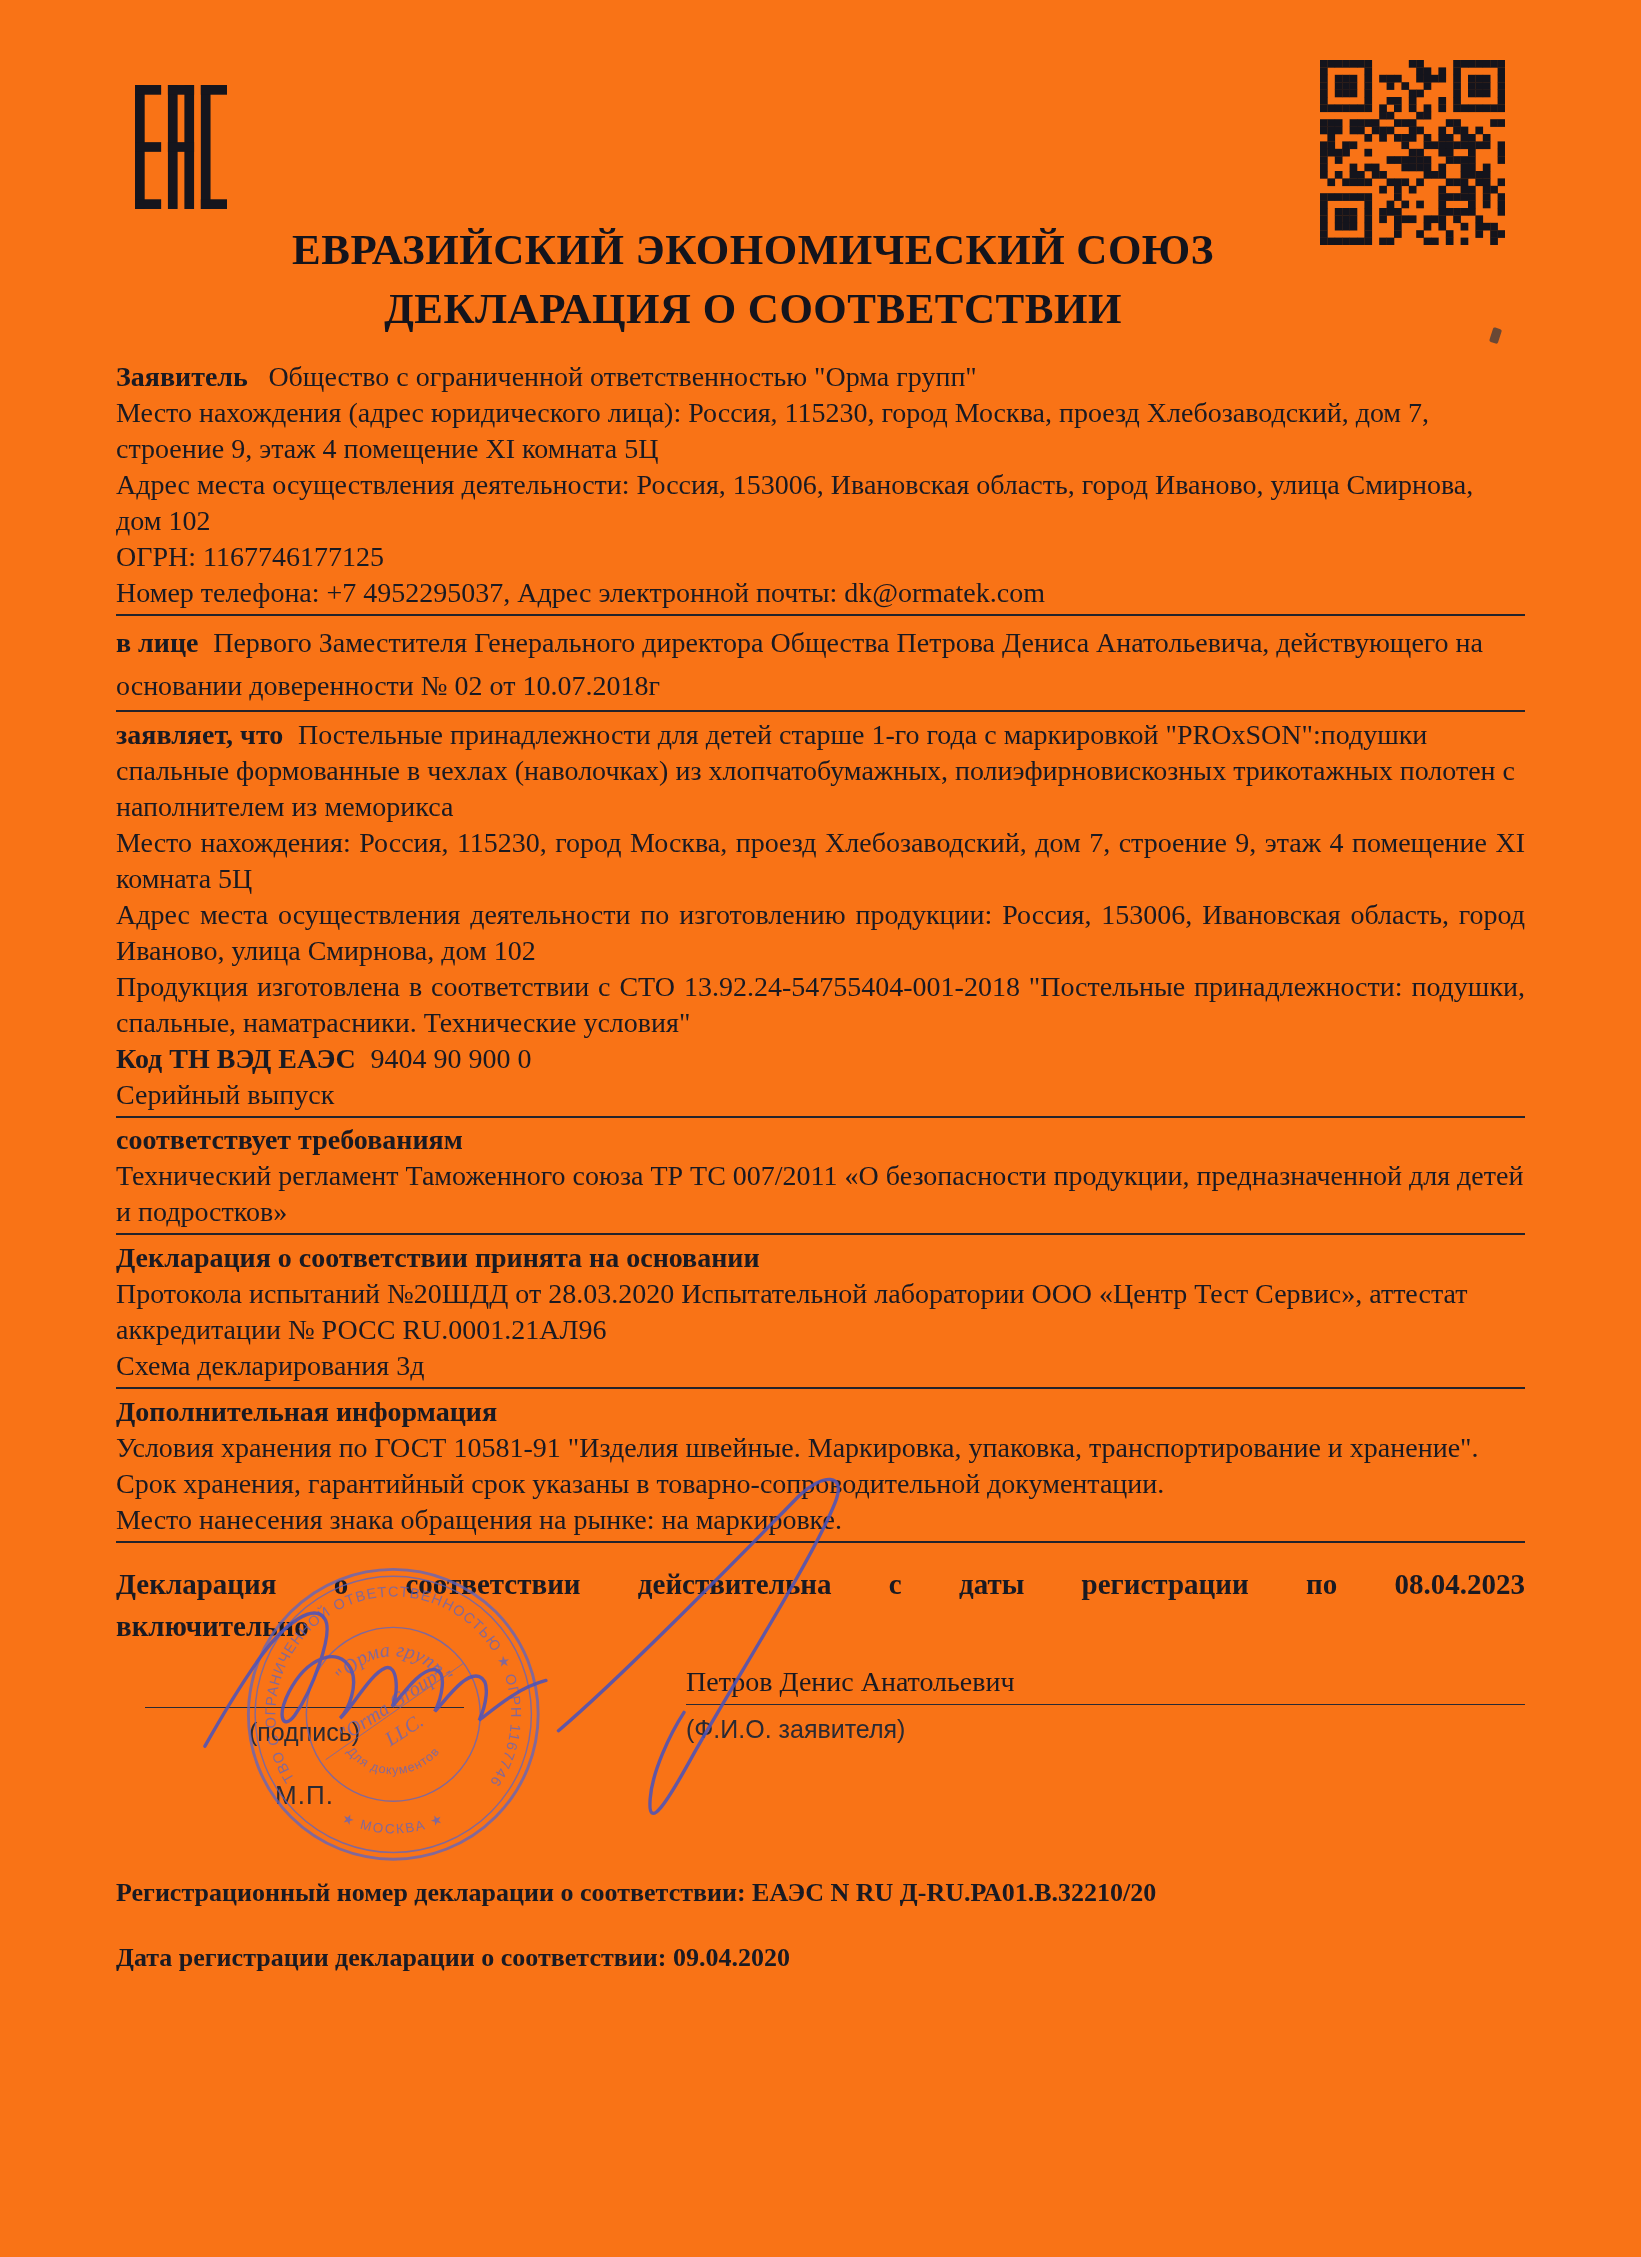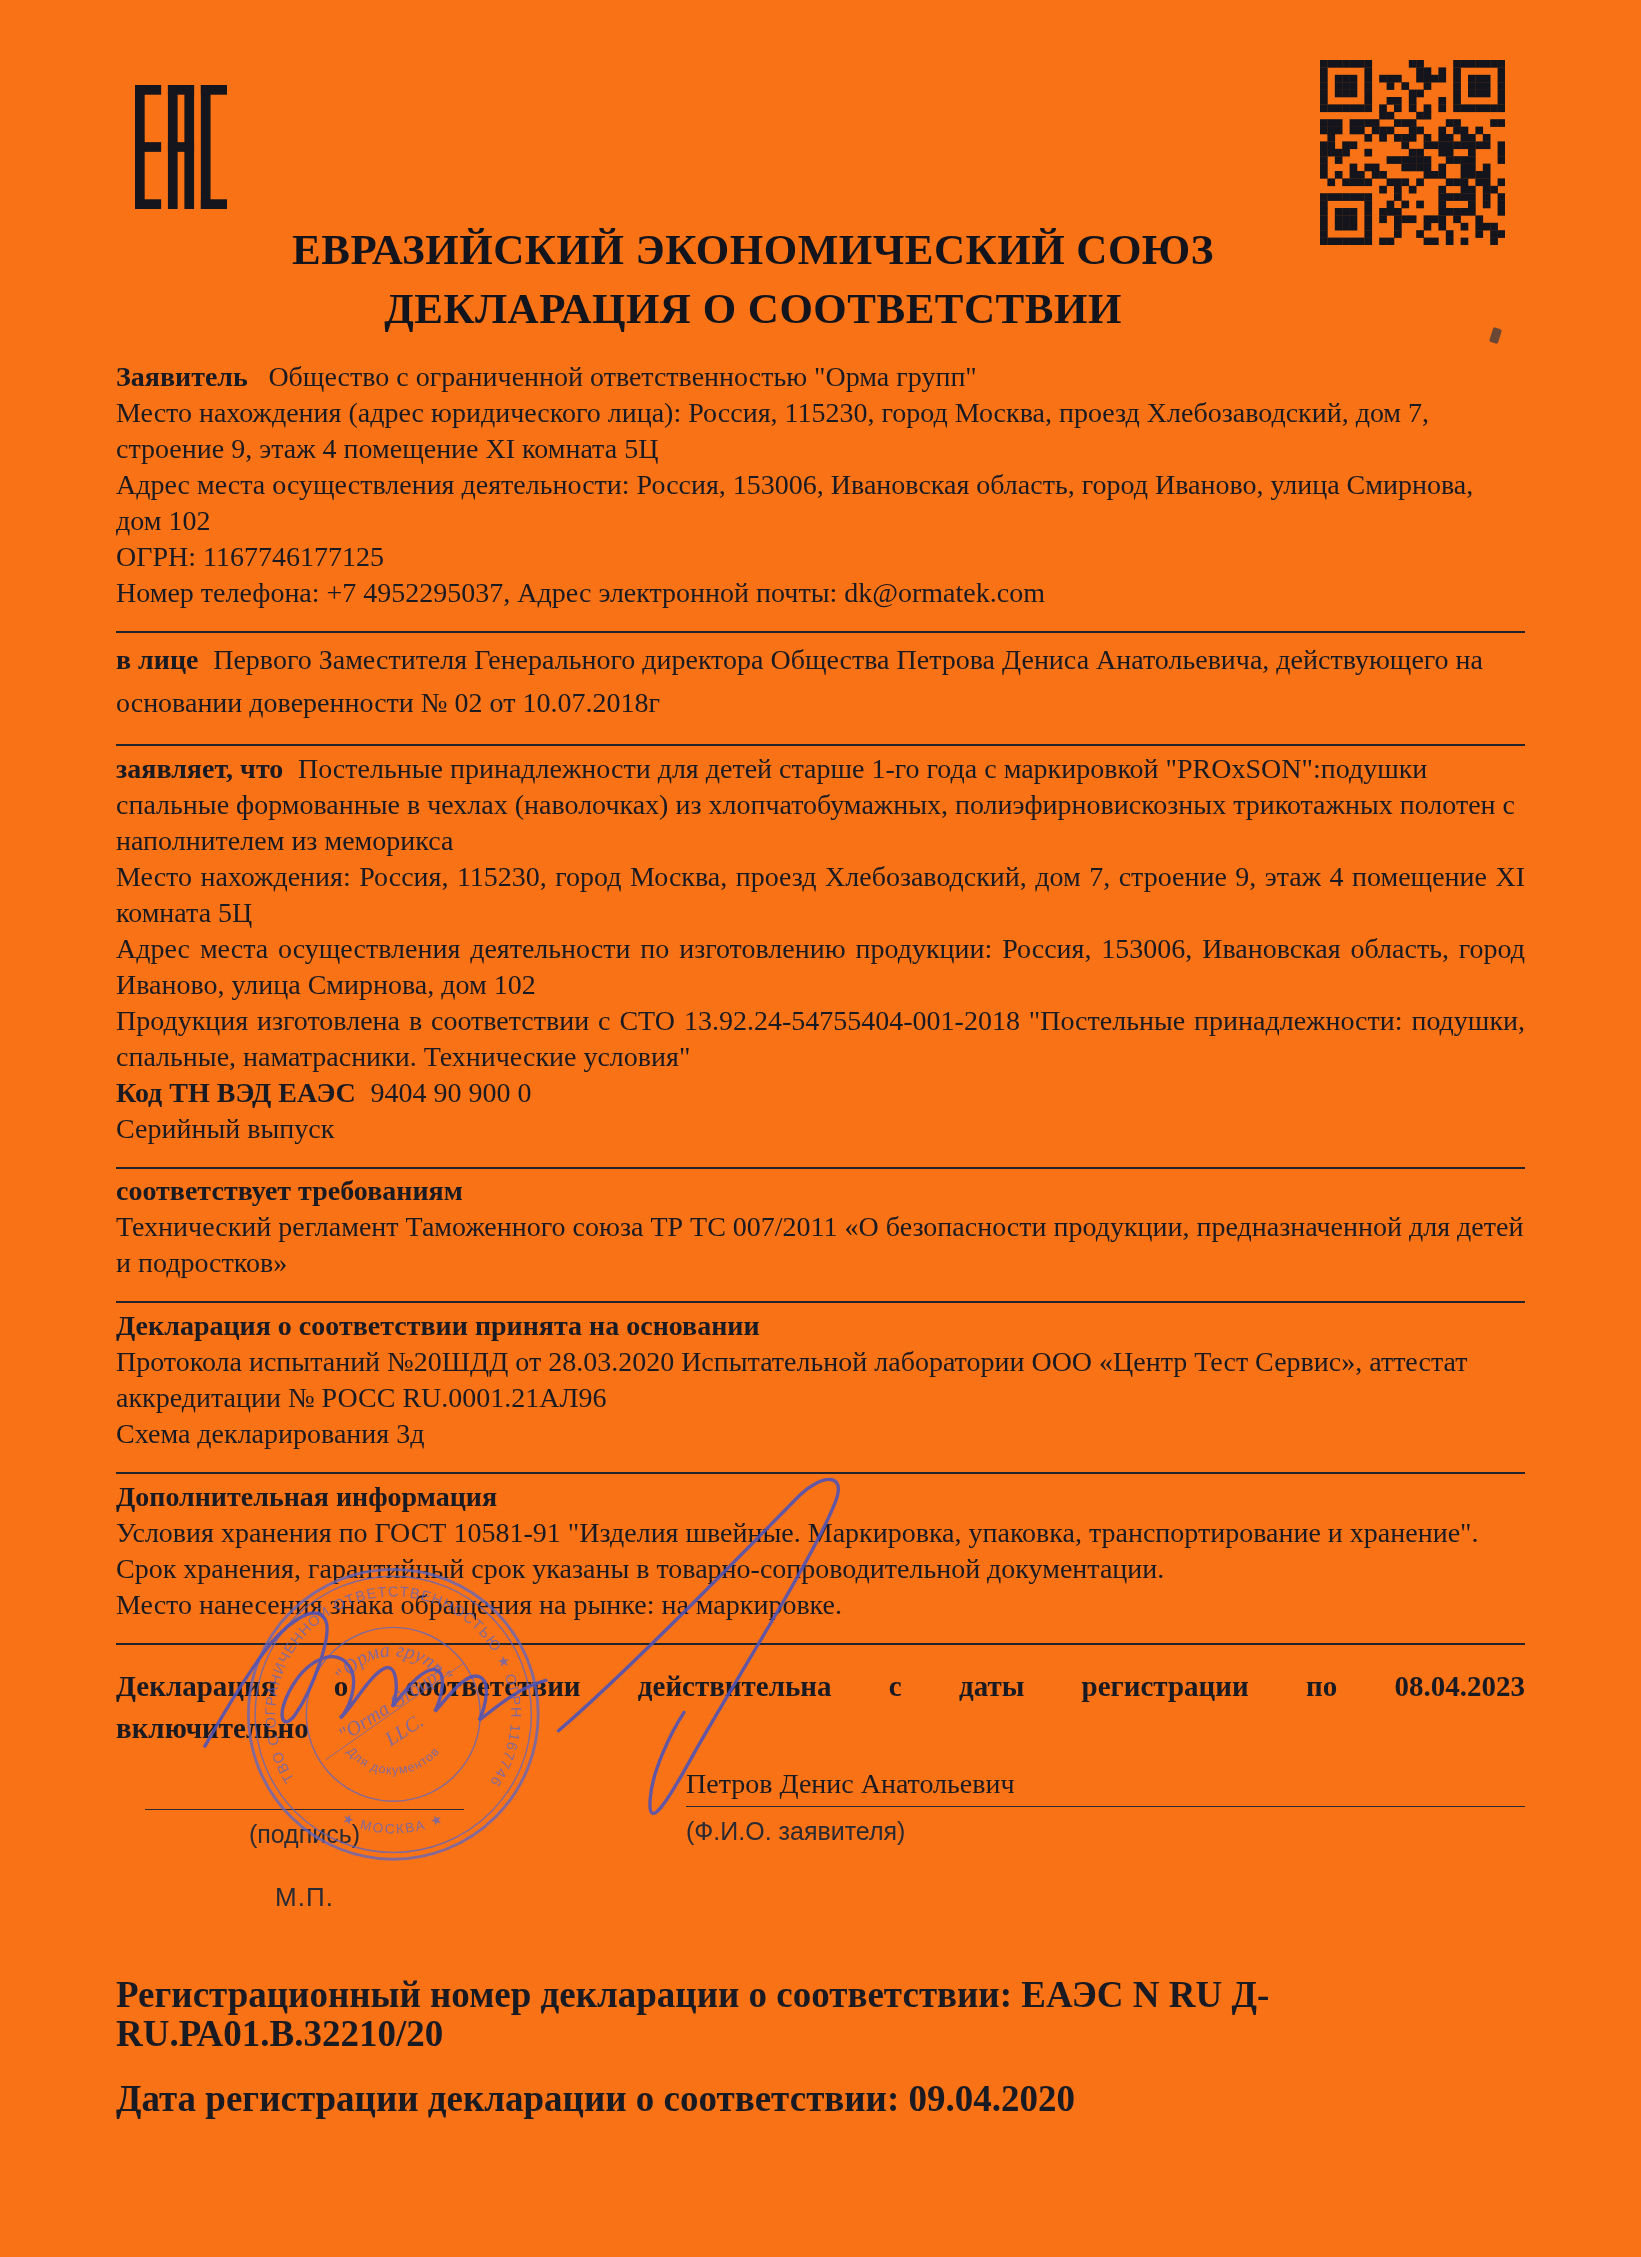"Заявитель Общество с ограниченной" .sec { padding-bottom: 20px -> 3px }
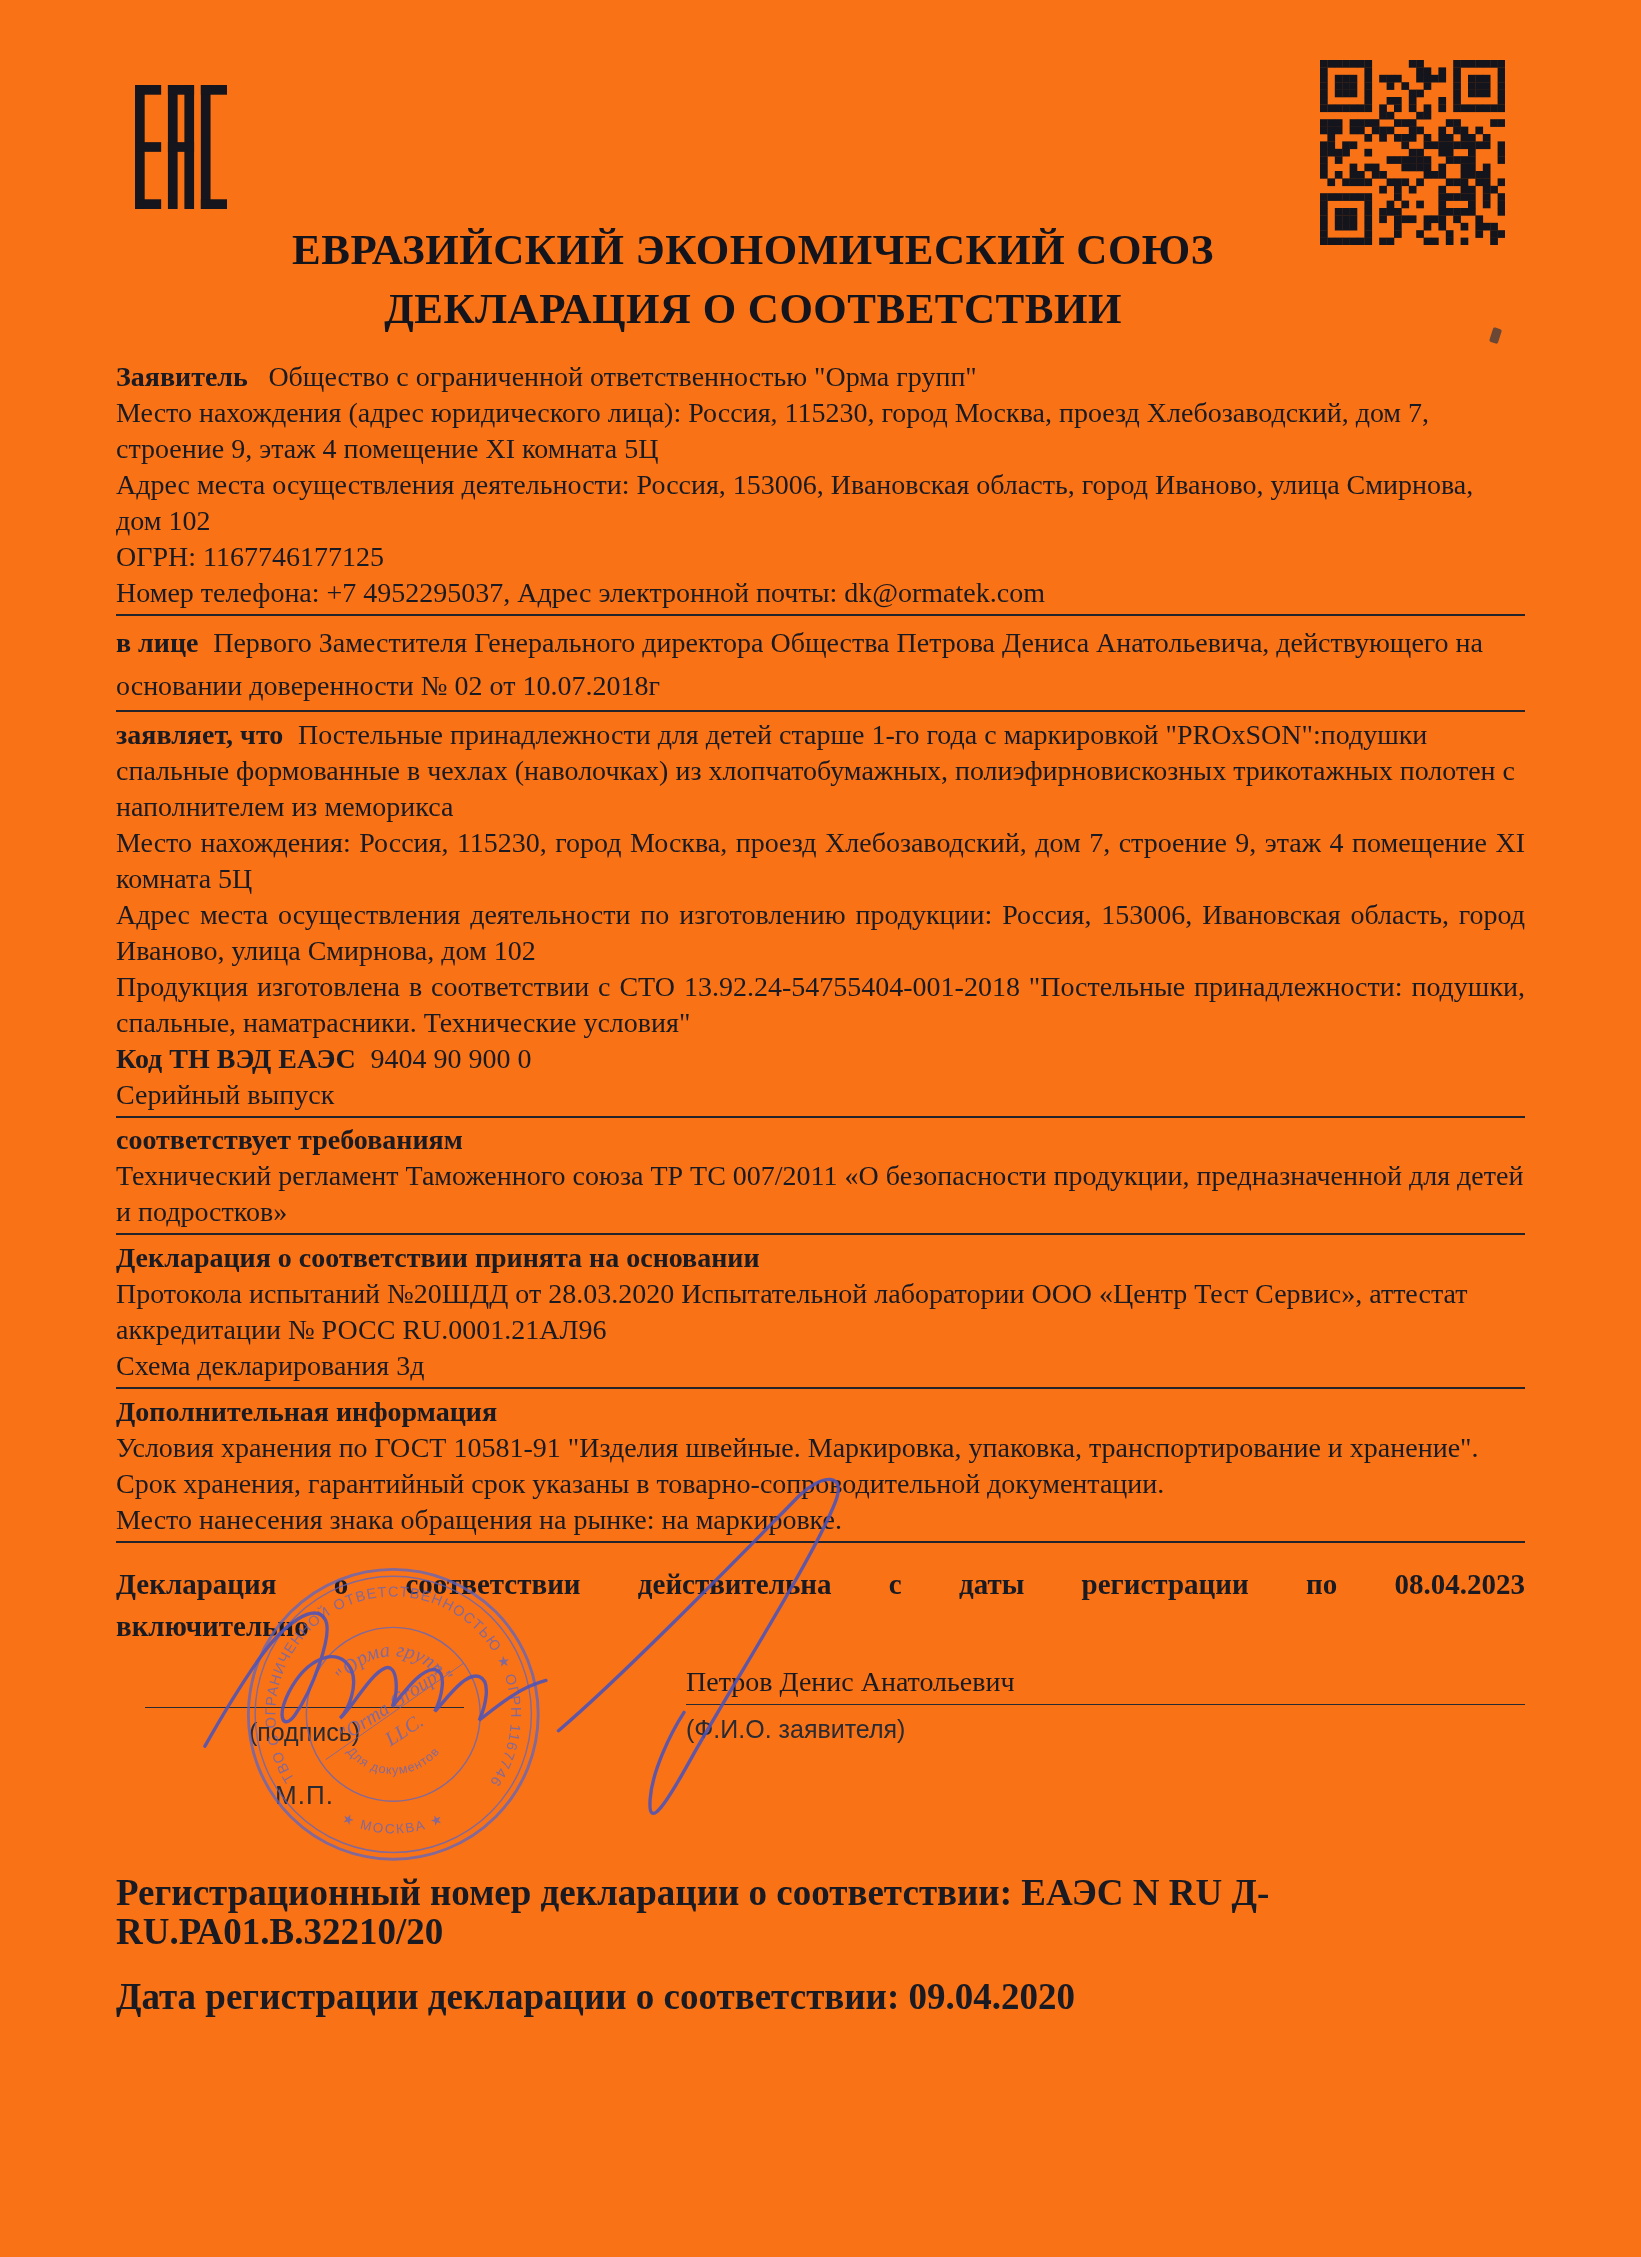"Регистрационный номер декларации о" .reg-line { font-size: 37px -> 26px }
